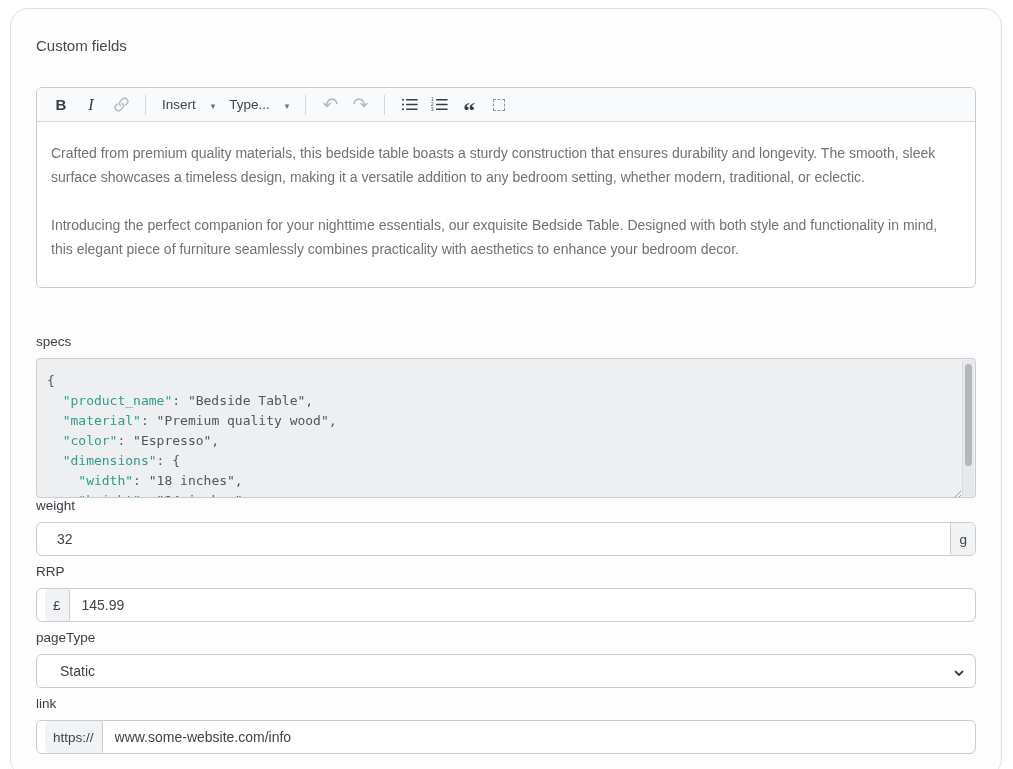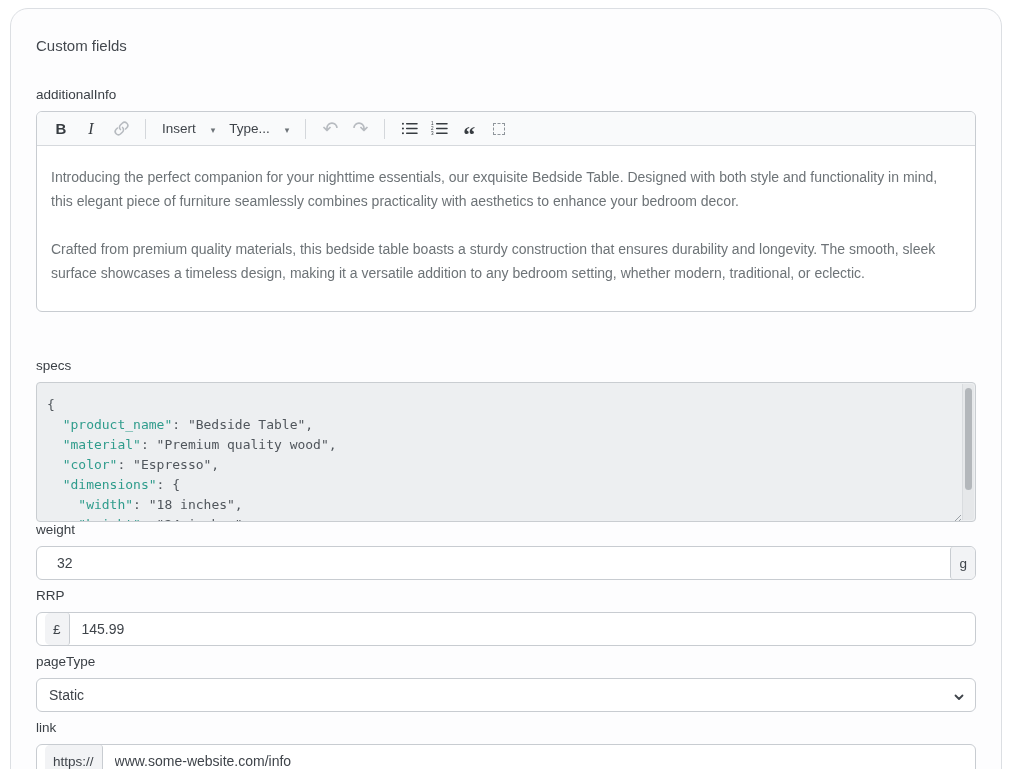"additionalInfo" label.field-label { html: <label>additionalInfo</label> -> none }
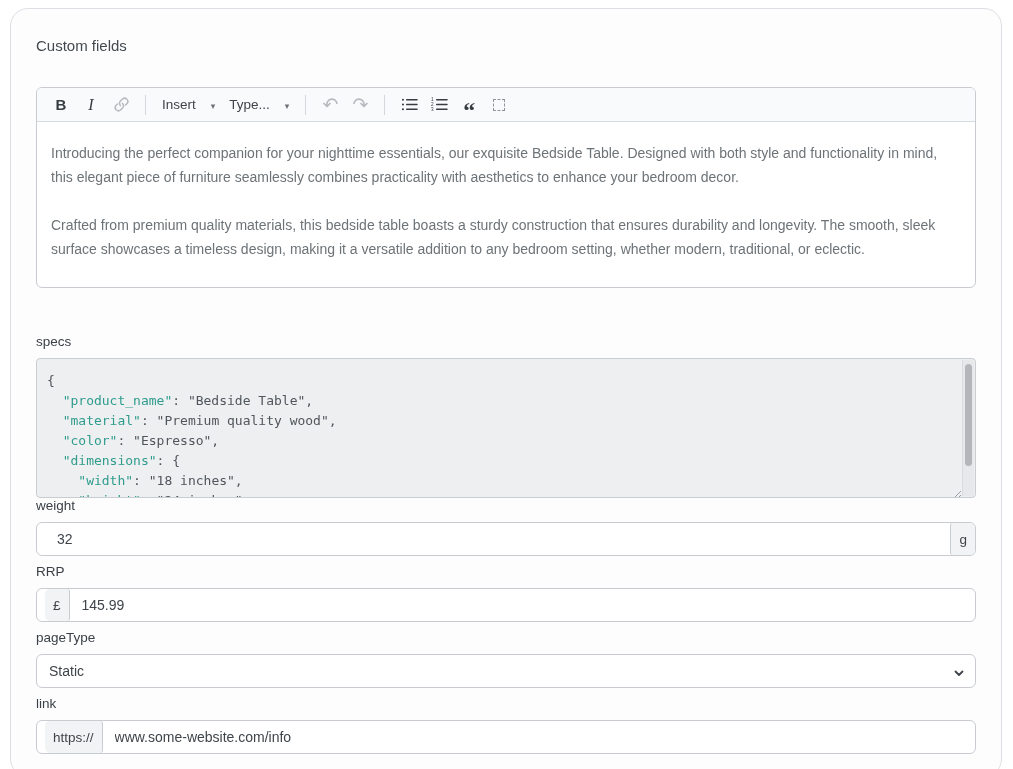"Introducing the perfect companion for" p { order: before "Crafted from premium quality materials," -> after "Crafted from premium quality materials," }
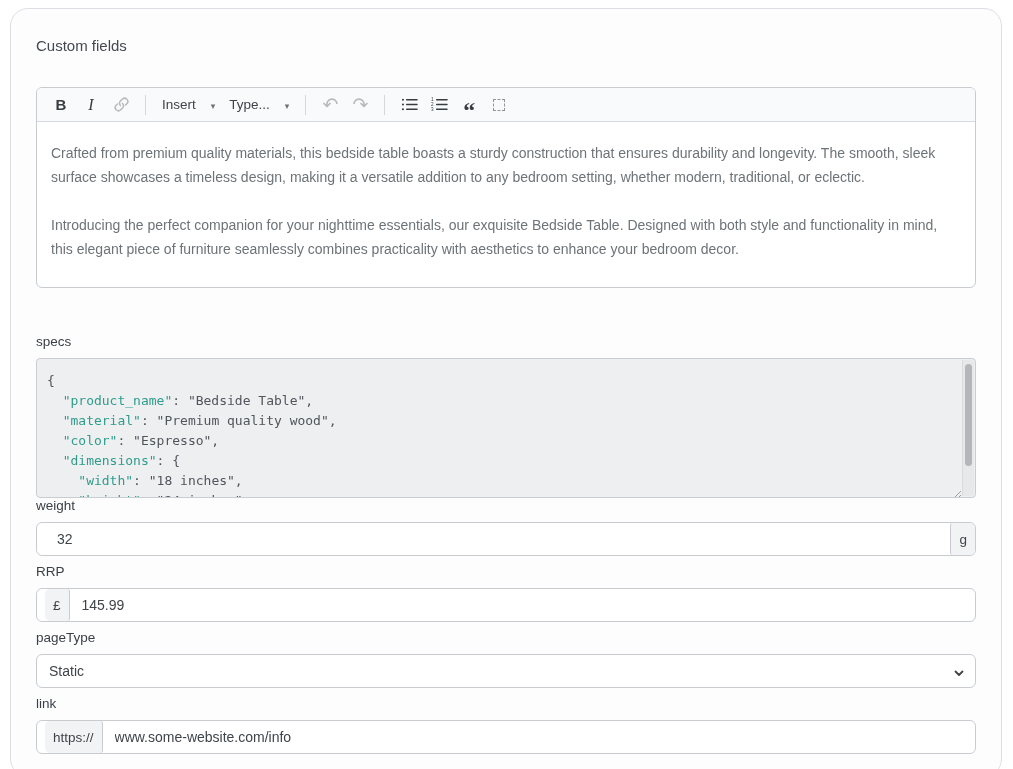"Static" .select-wrap select { padding: 0 30px 0 12px -> 0 30px 0 23px }
